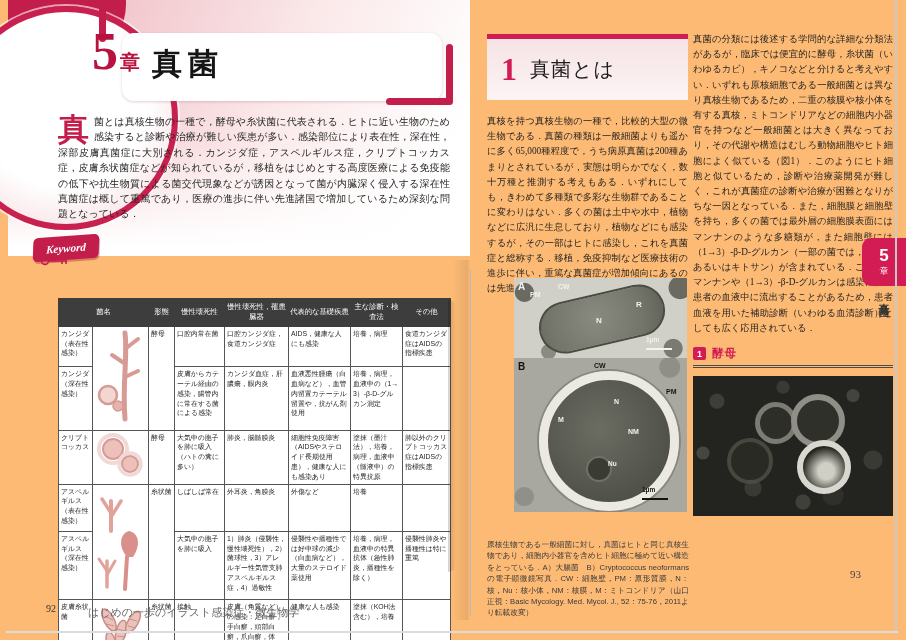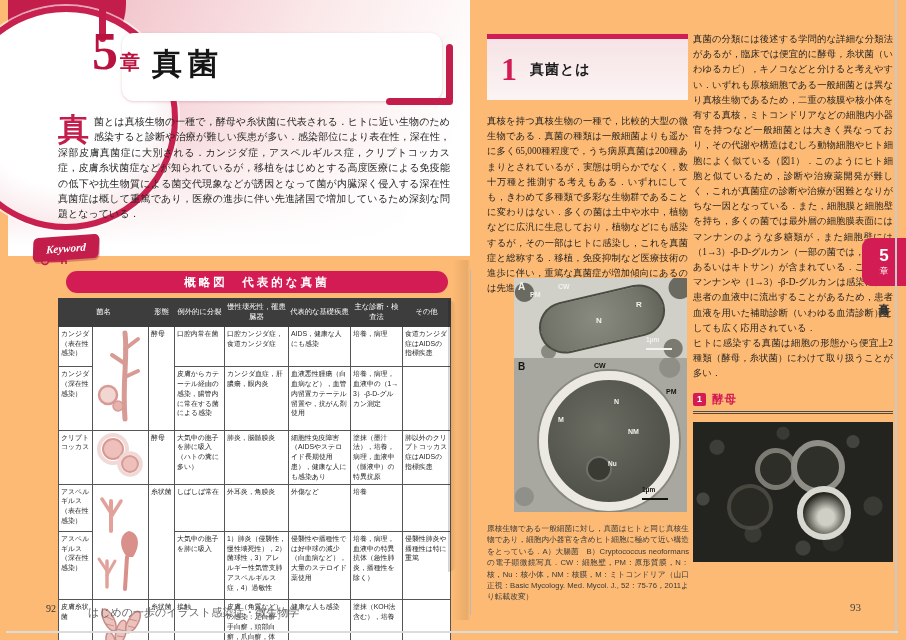"真菌とは" .section-head .ttl { font-size: 14px -> 20px; font-weight: bold -> normal }
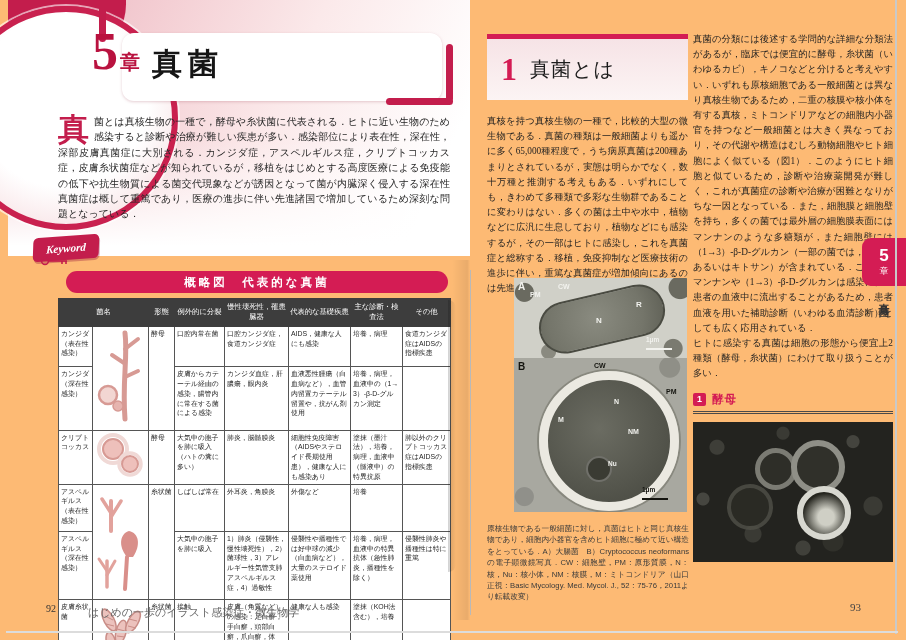"概略図 代表的な真菌" div.abs { html: <div>概略図 代表的な真菌</div> -> none }
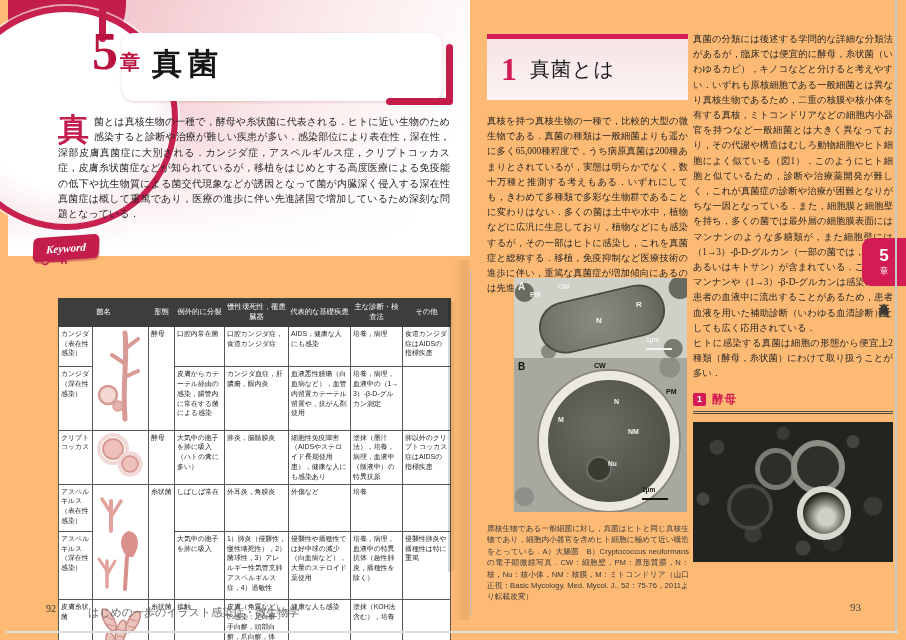"例外的に分裂" th { text: 例外的に分裂 -> 慢性壊死性 }
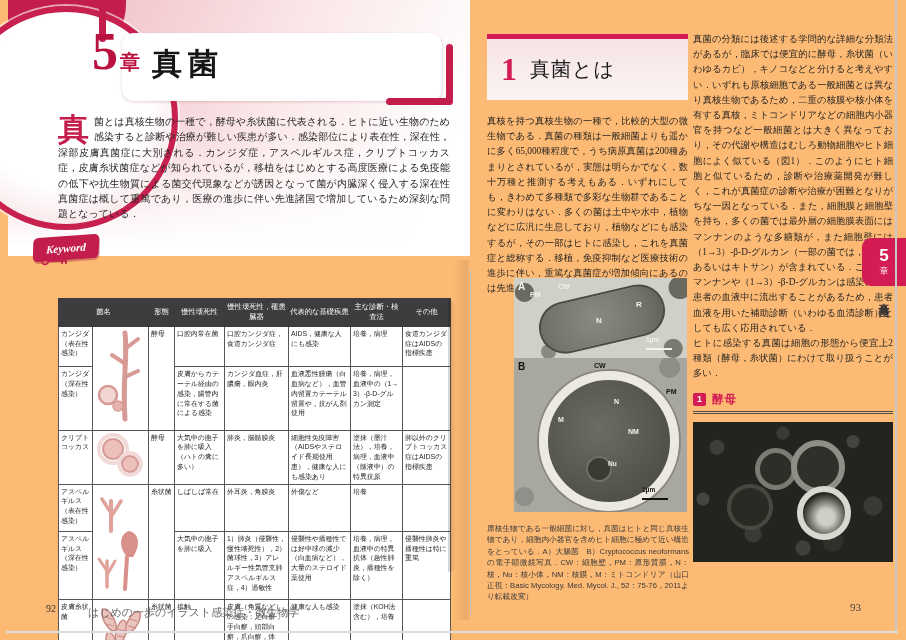"ヒトに感染する真菌は細胞の形態から便宜上2種類（酵母，糸状菌）にわけて取り扱うこ" div.col-para { html: <div>ヒトに感染する真菌は細胞の形態から便宜上2種類（酵母，糸状菌）にわけて取り扱うことが多い．</div> -> none }
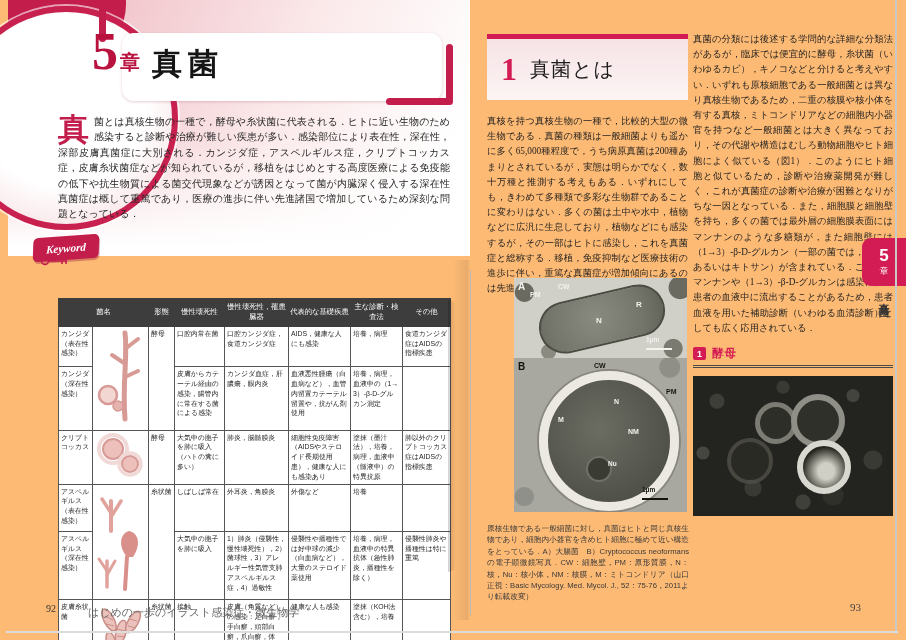"原核生物である一般細菌に対し，真菌はヒトと同じ真核生物であり，細胞内小器官を含め" .cap-body { margin-top: 4px -> 20px }
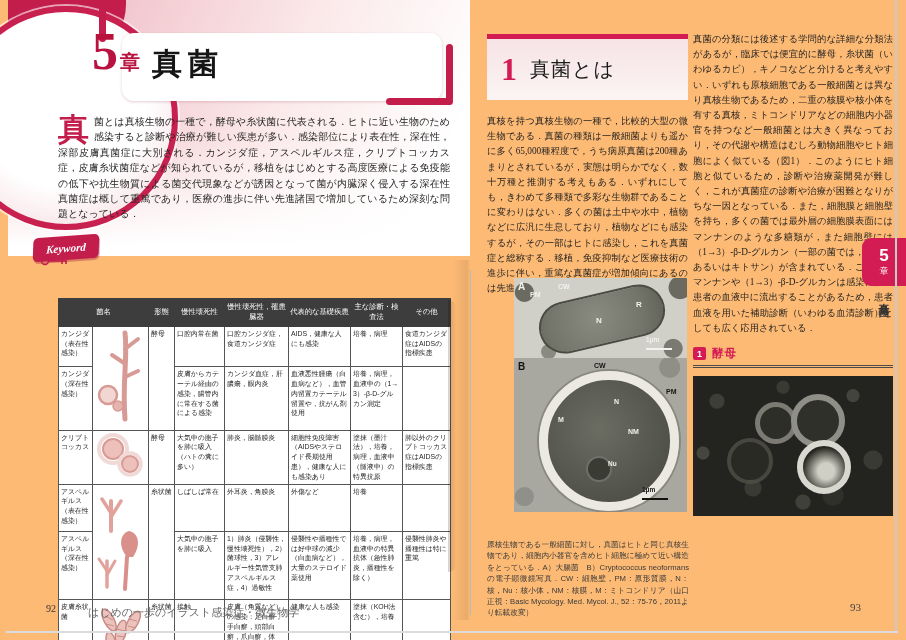"93" .page-num-right { top: 601px -> 568px }
